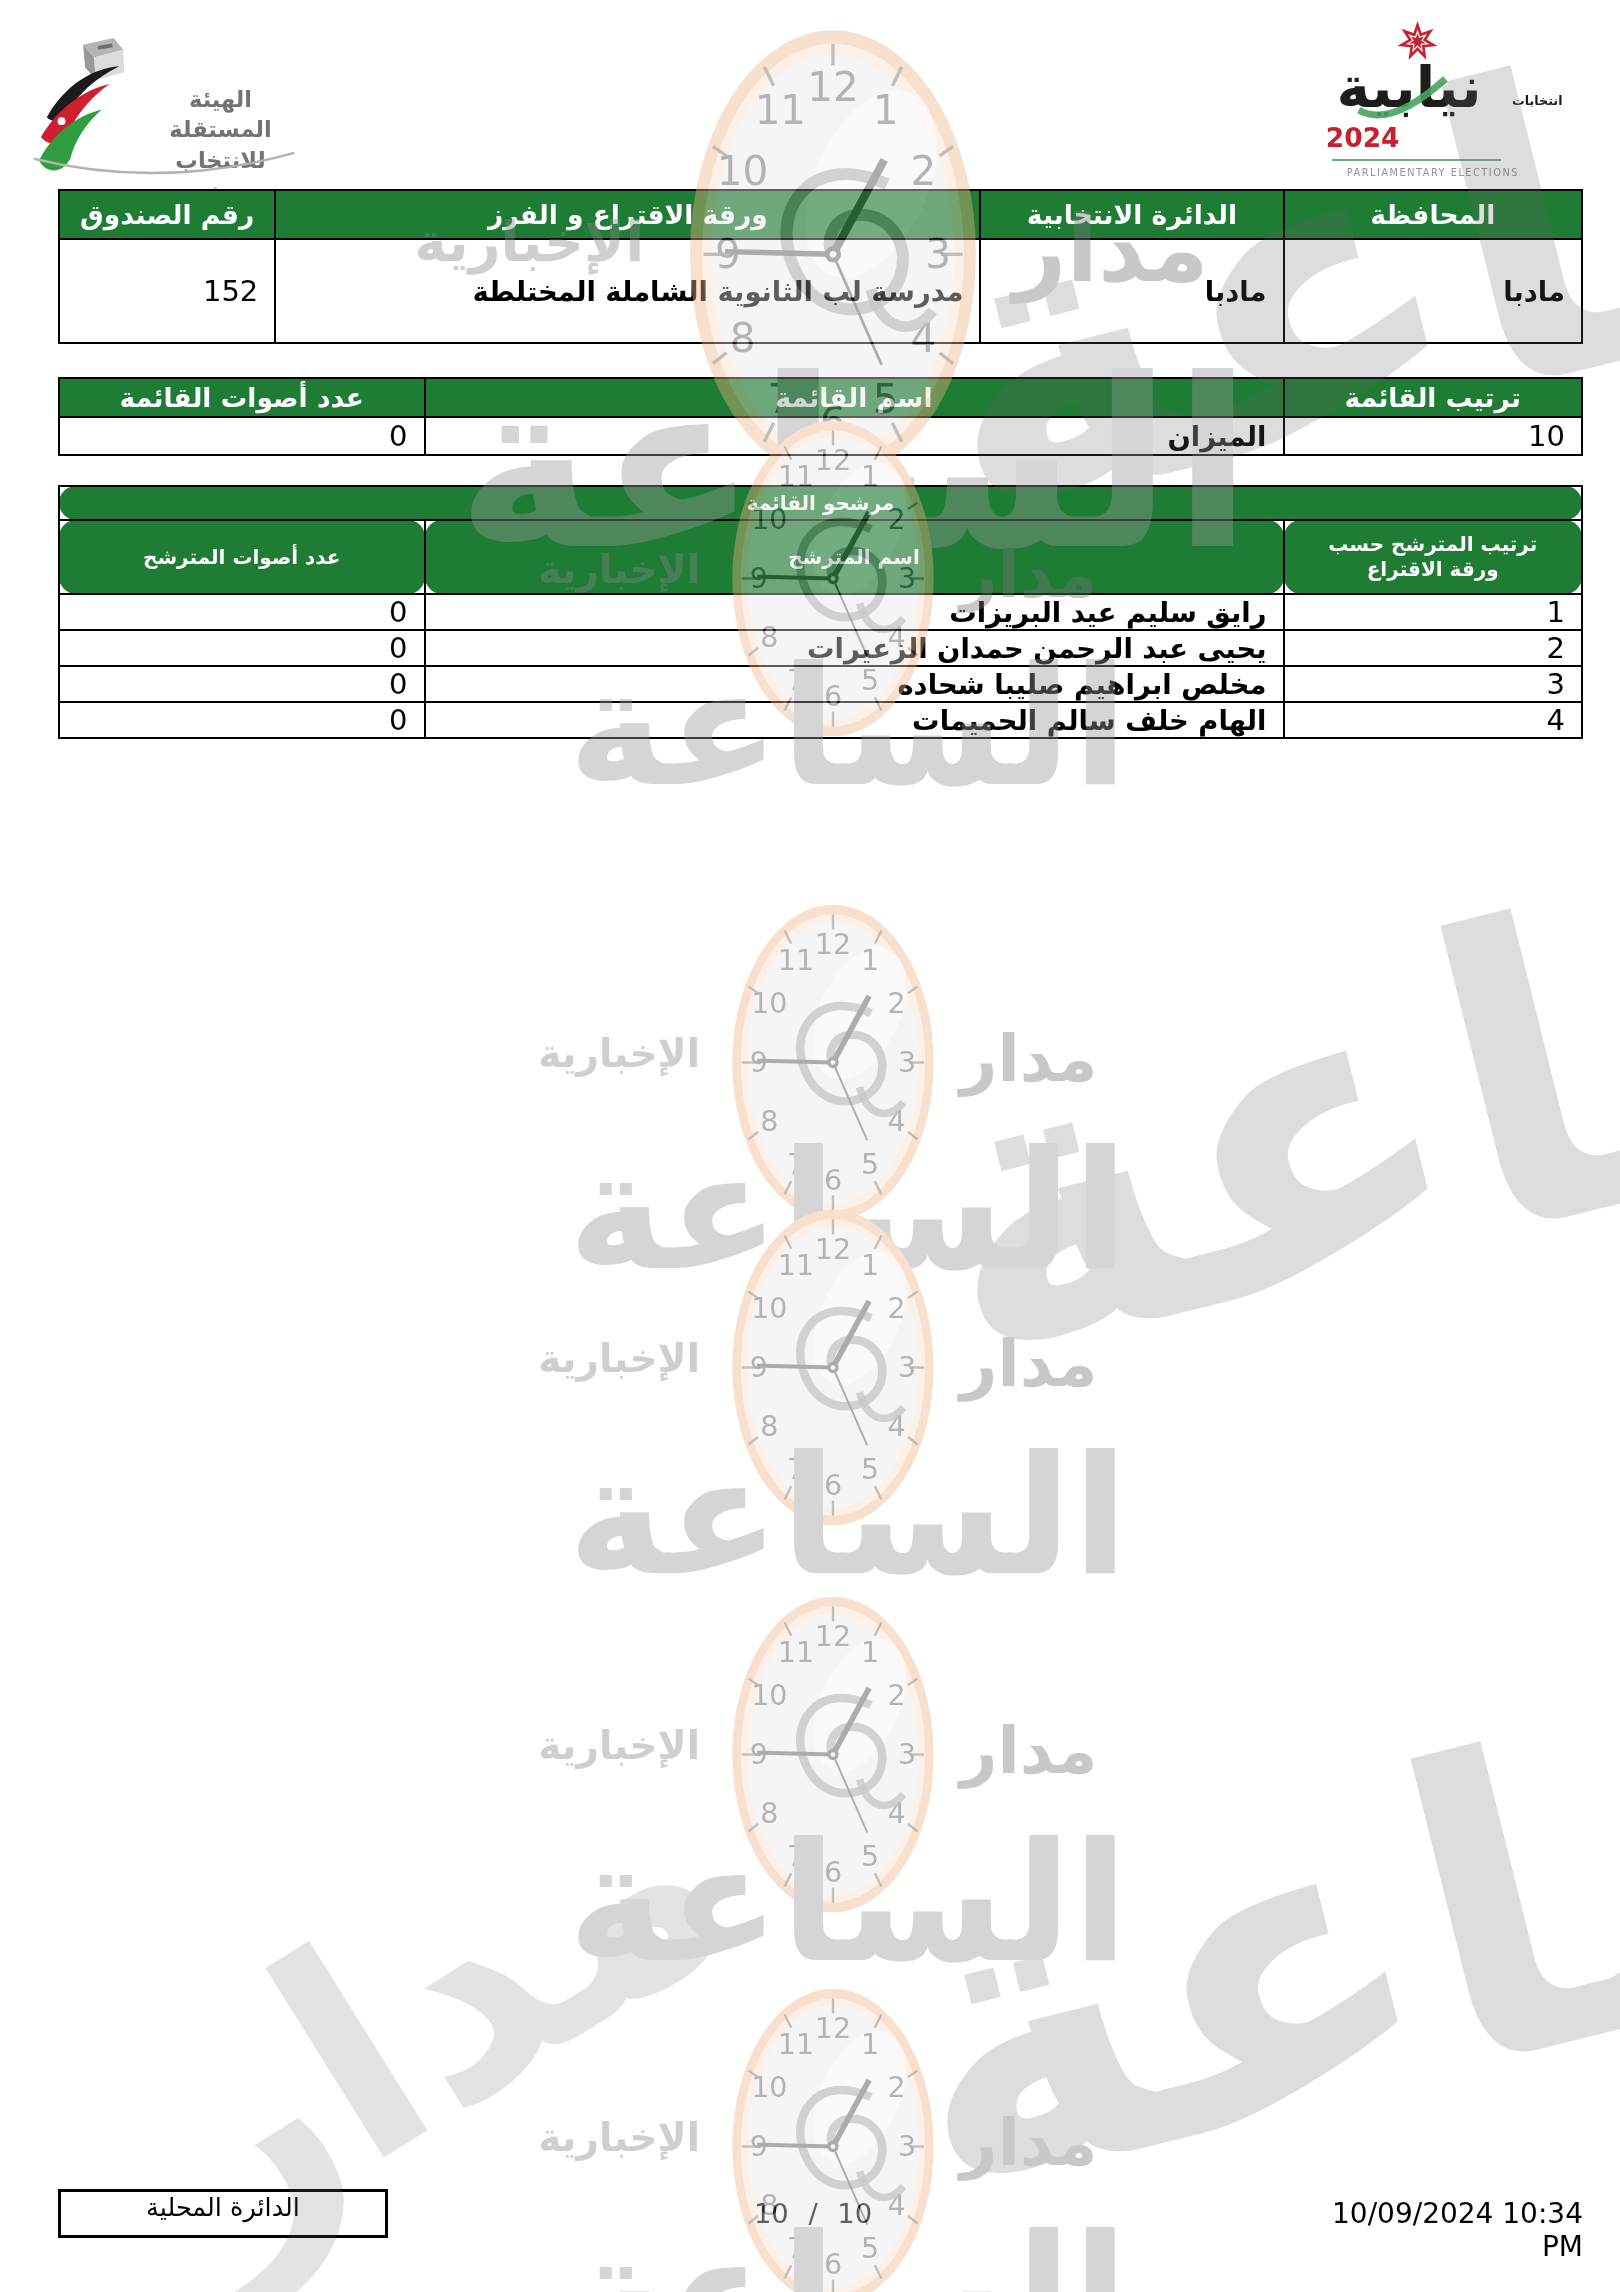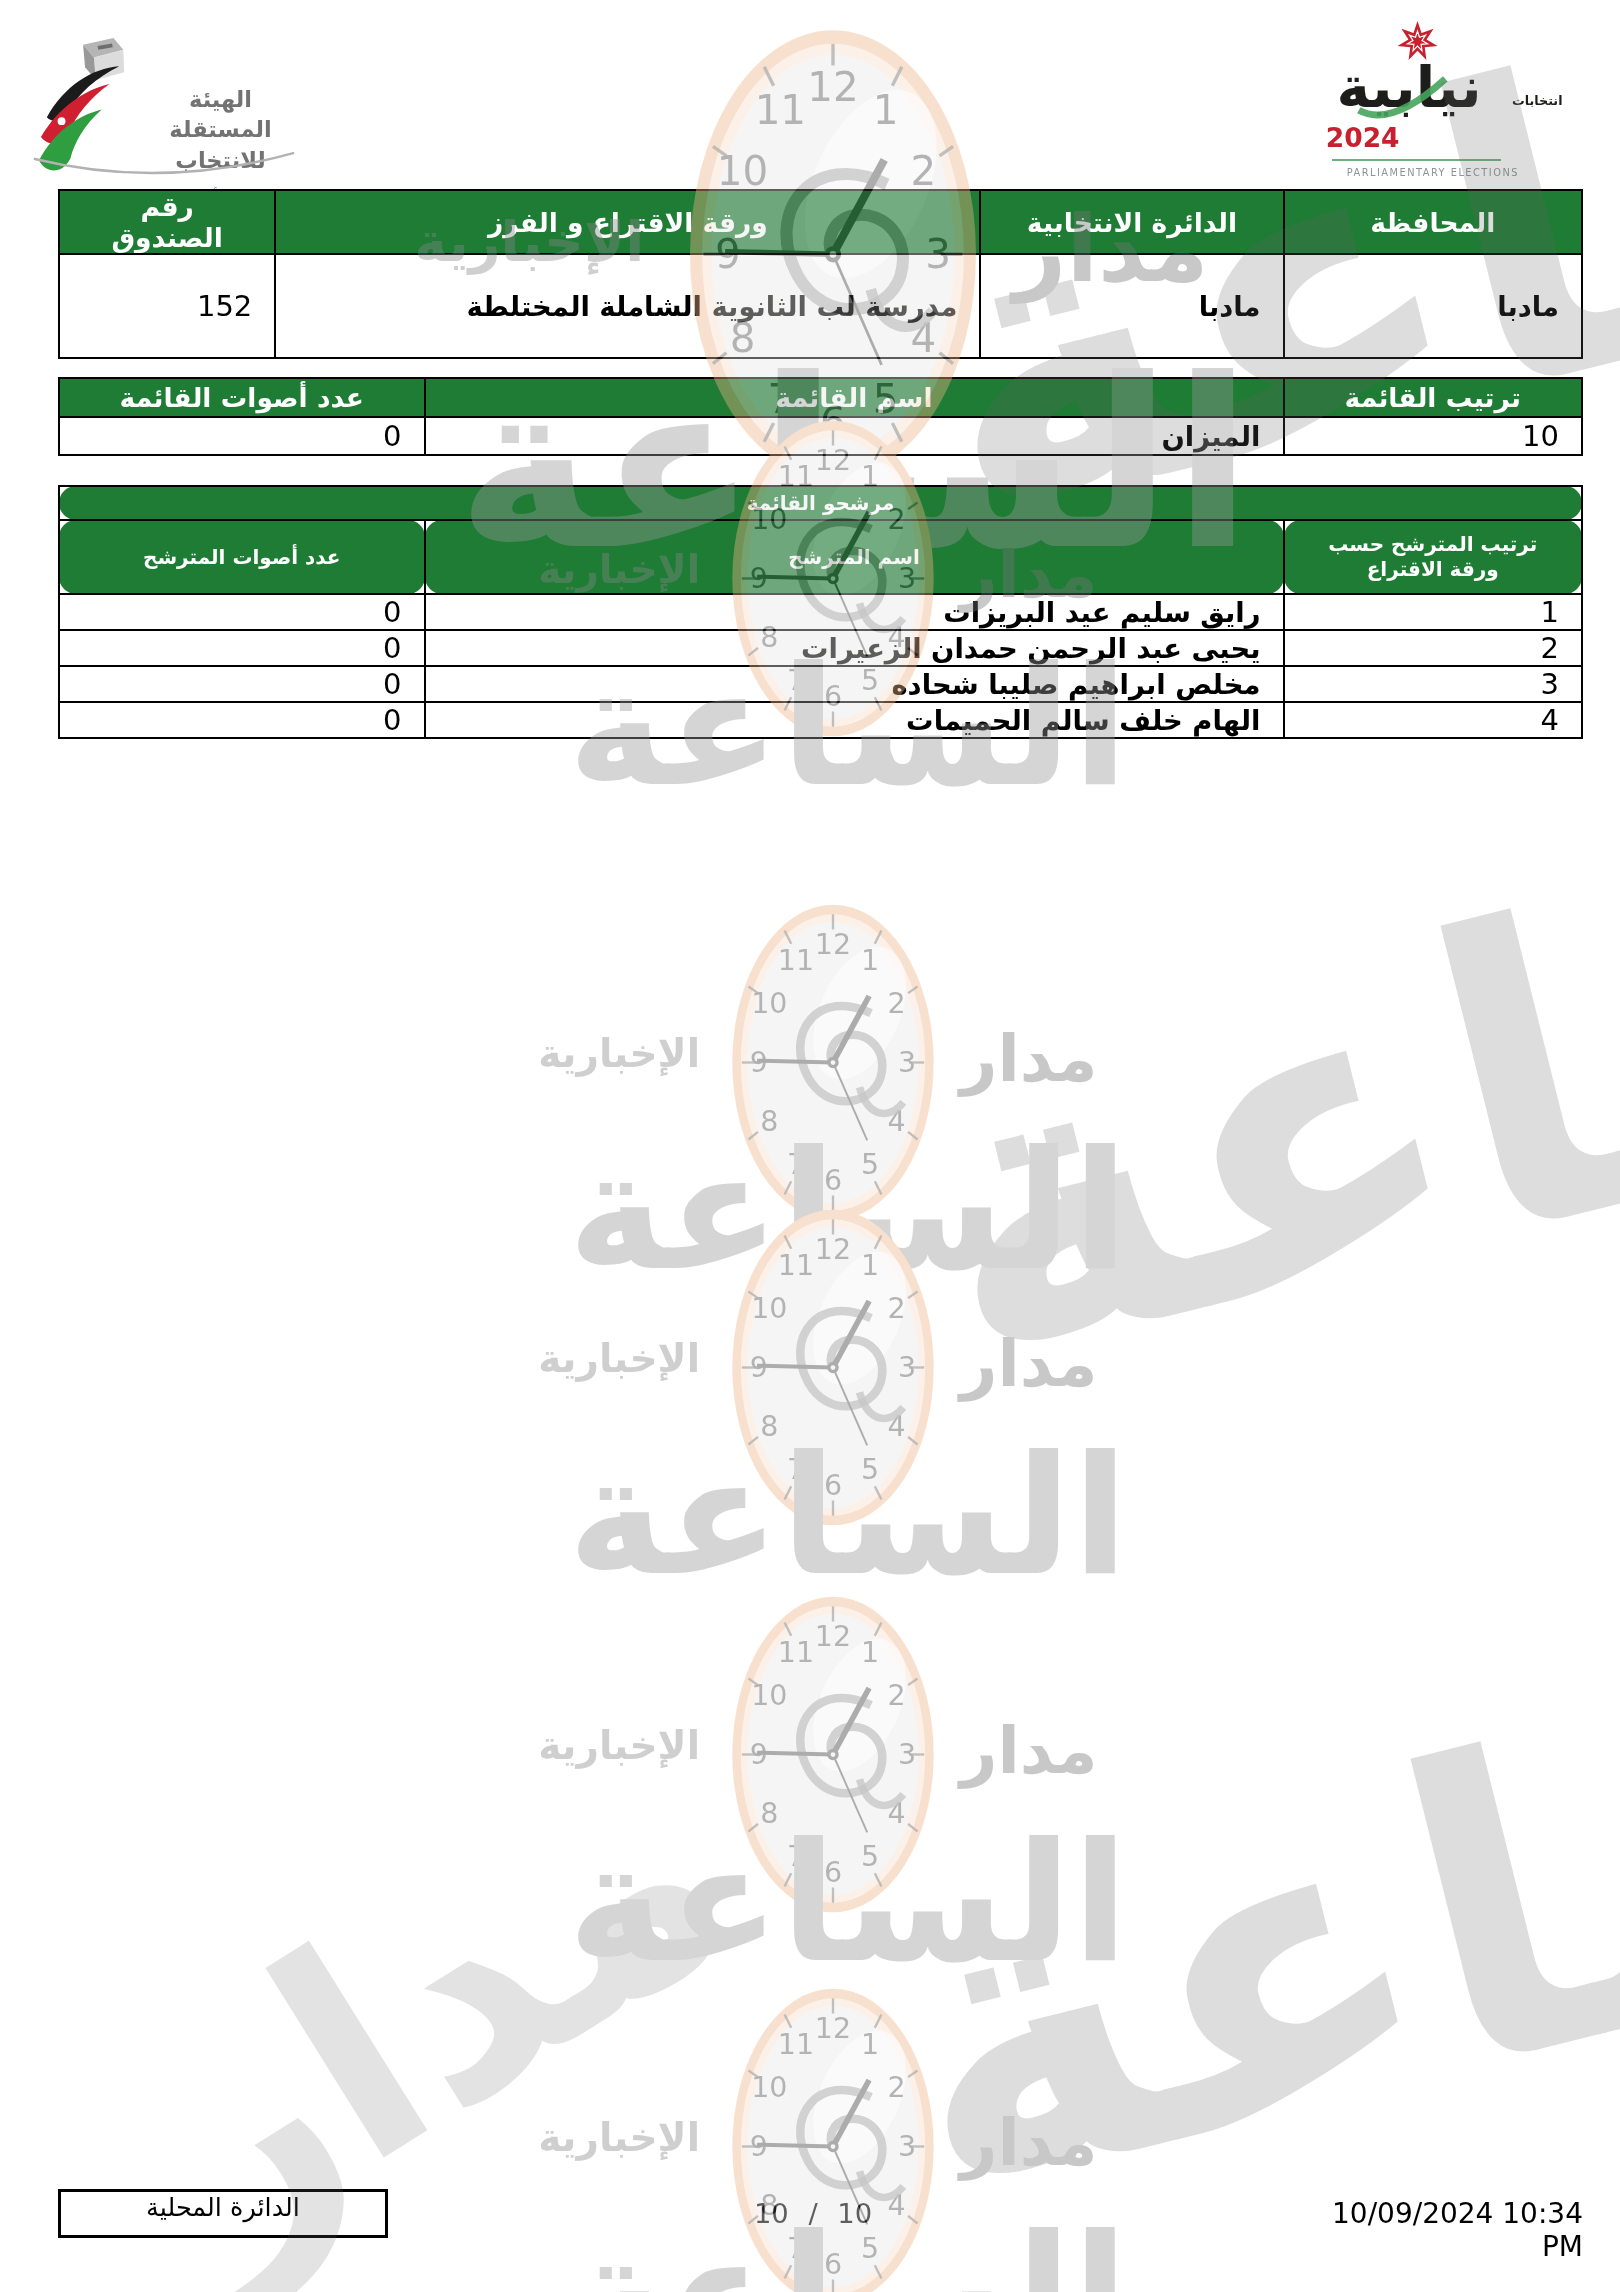"رقم الصندوق" table.doc td,table.doc th { padding: 0 22px -> 0 16px }
